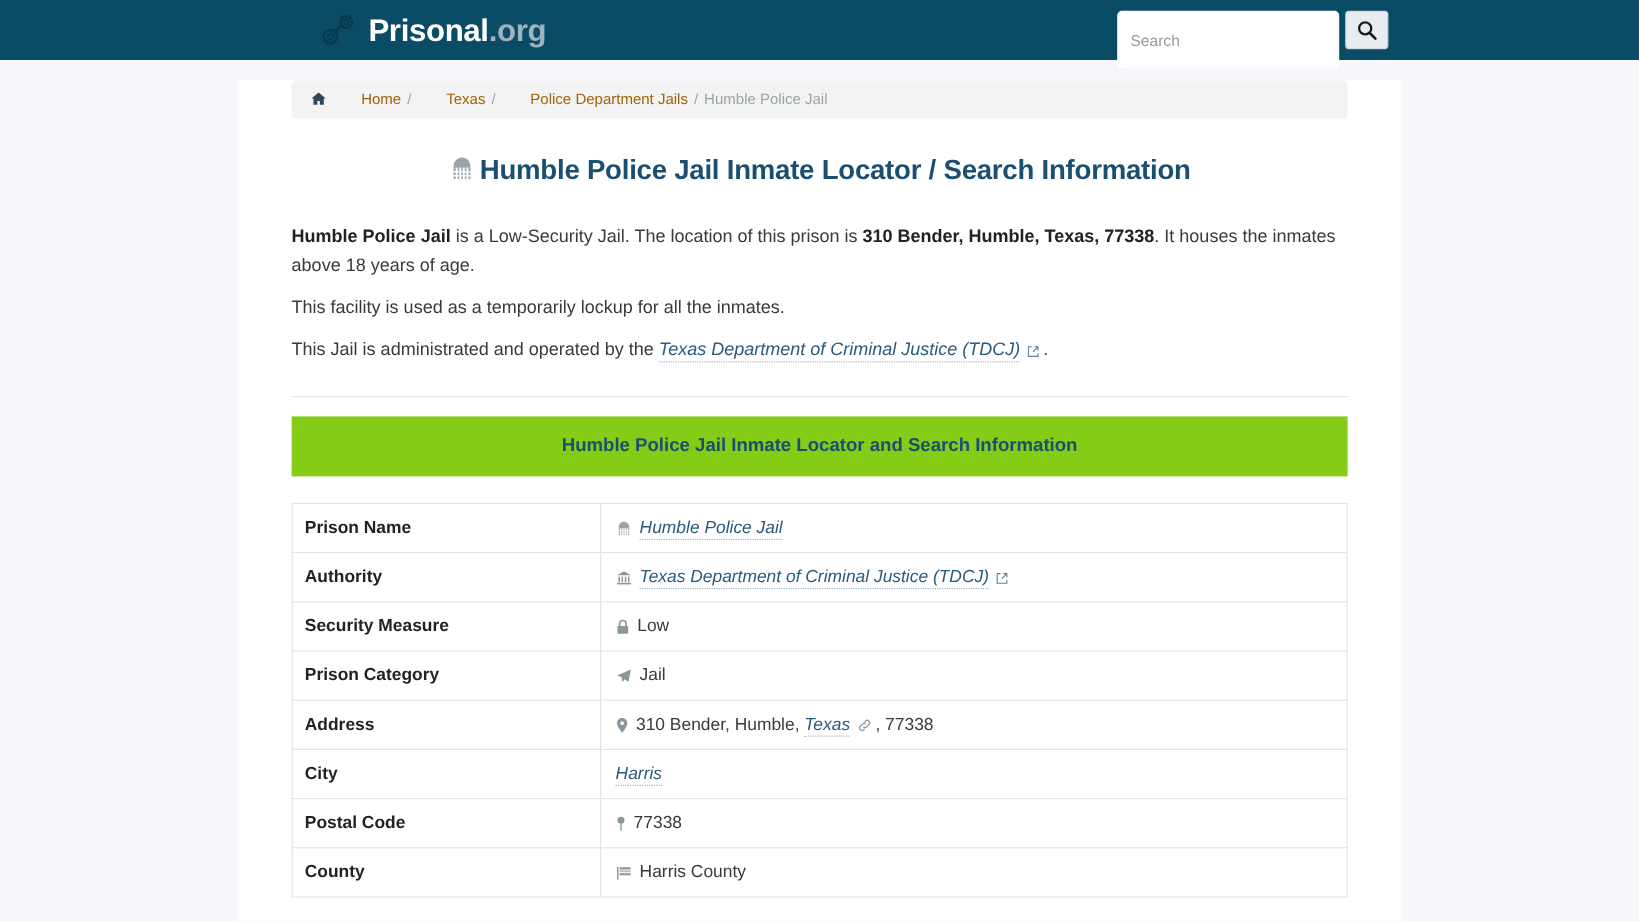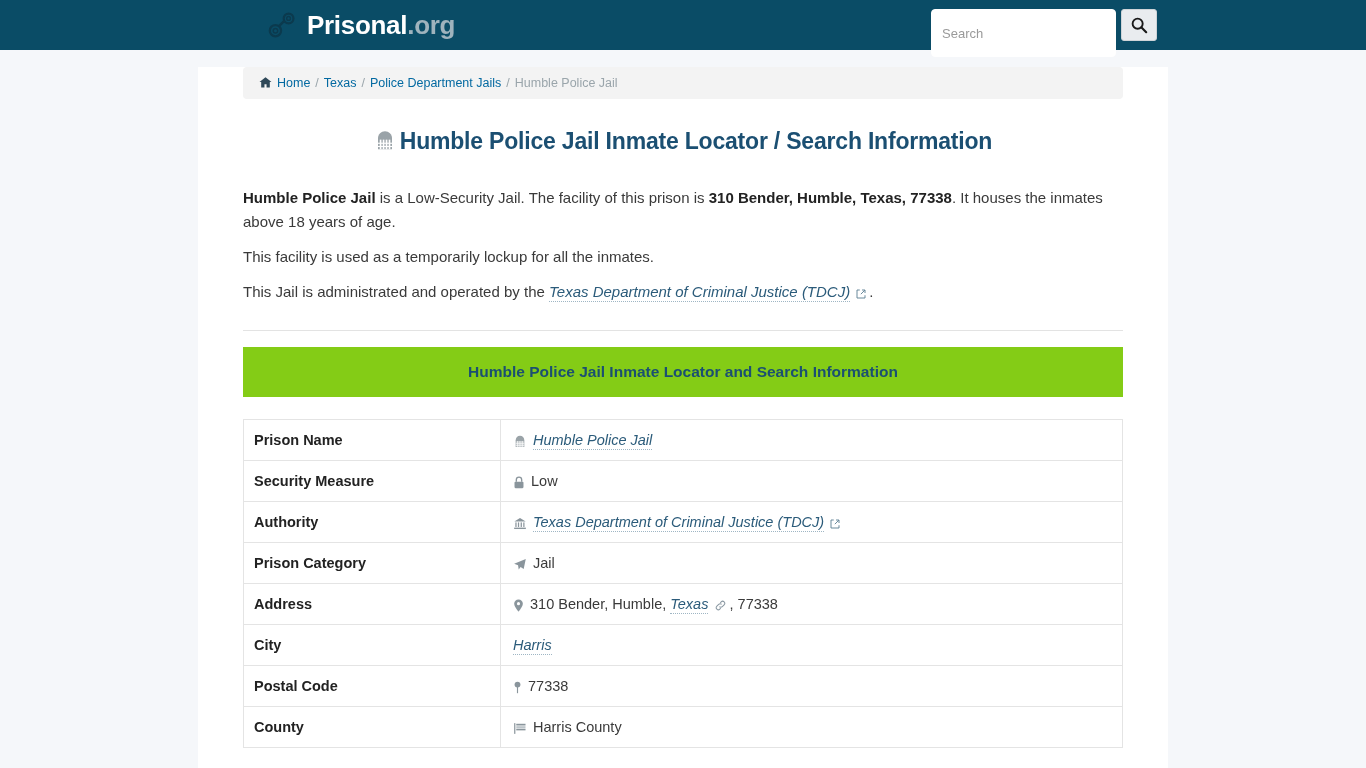"Home" .breadcrumb a { color: #0369a1 -> #a16207; margin-left: none -> 24px }
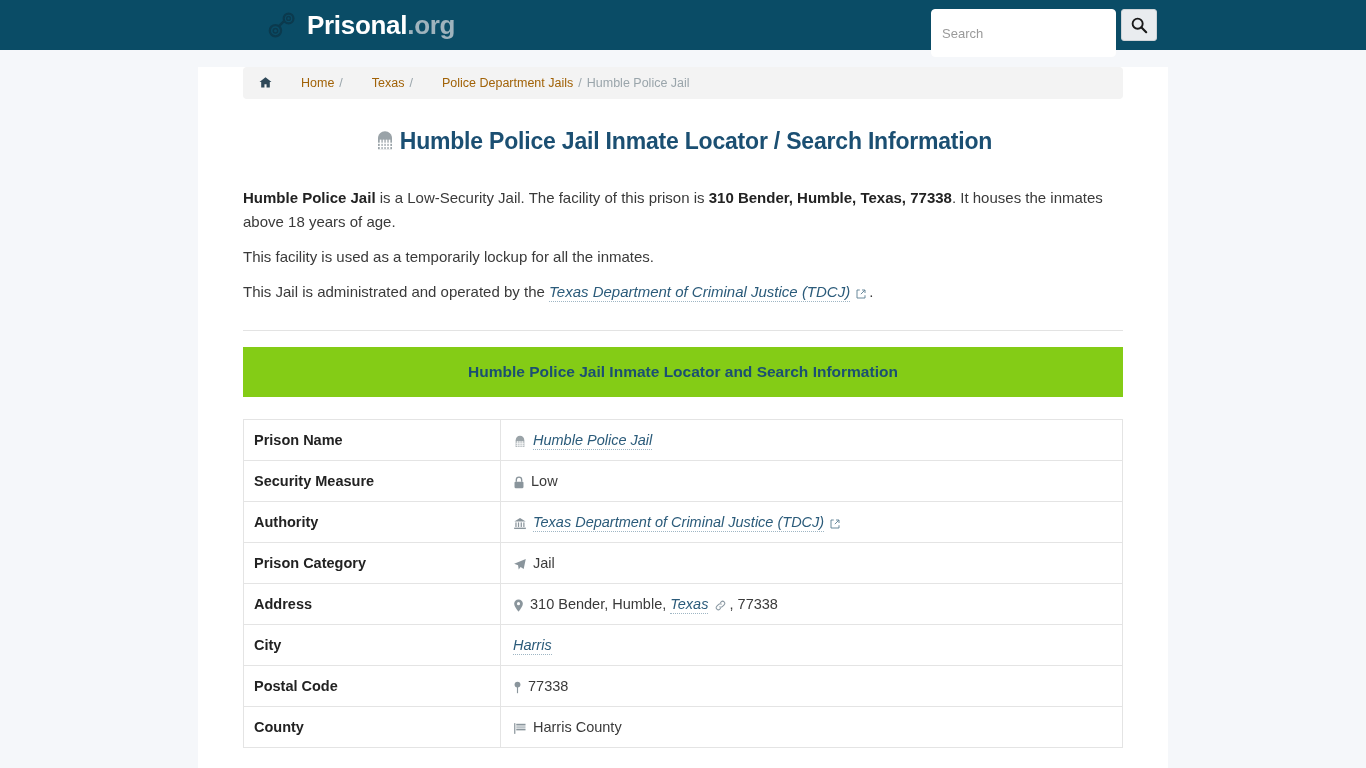"is a Low-Security Jail. The" span { text: facility -> location }
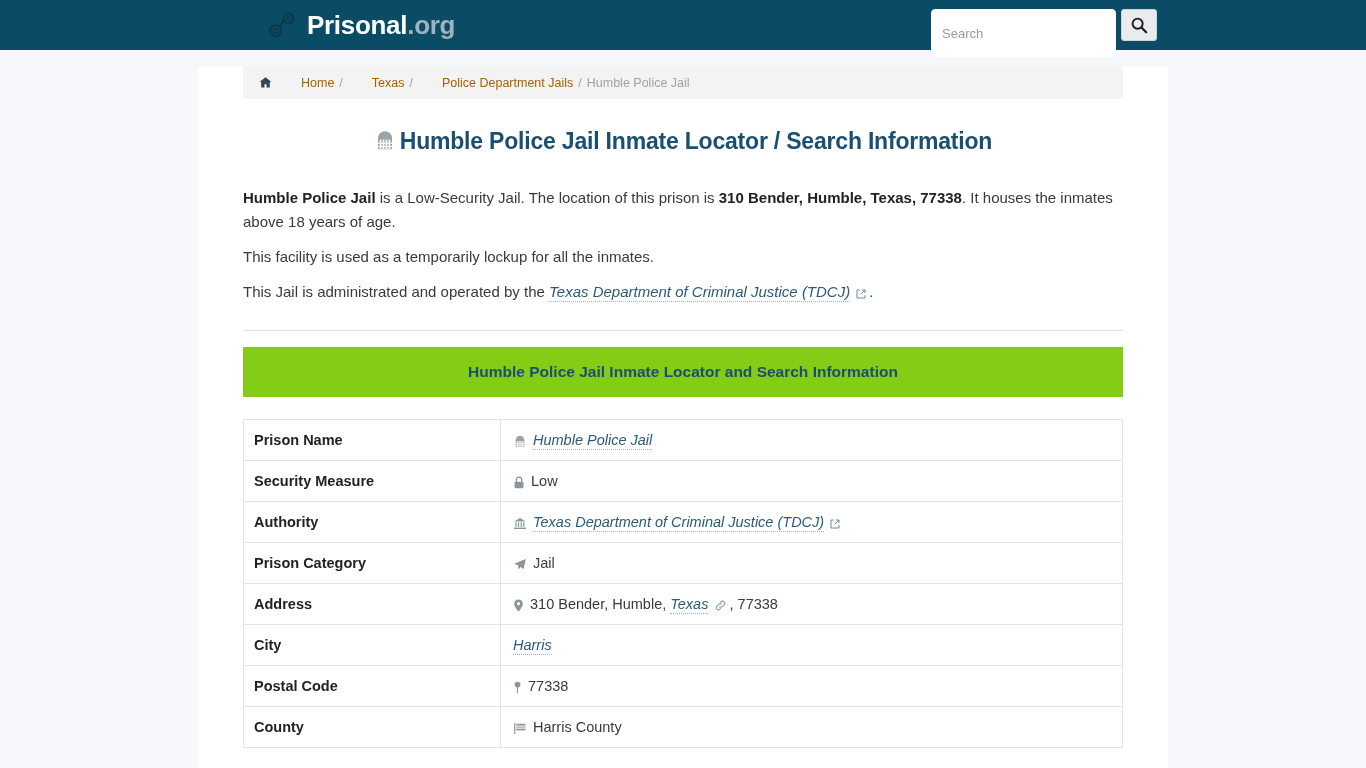"Security Measure" tr { order: before "Authority" -> after "Authority" }
